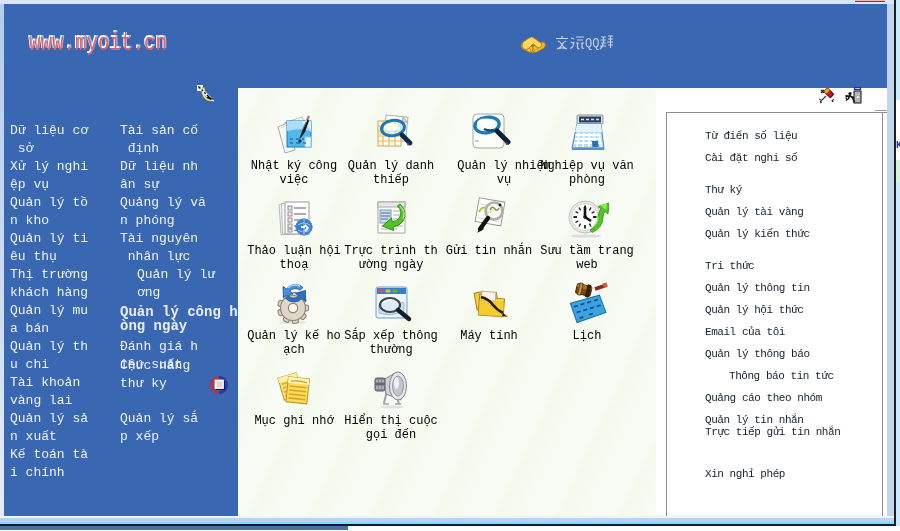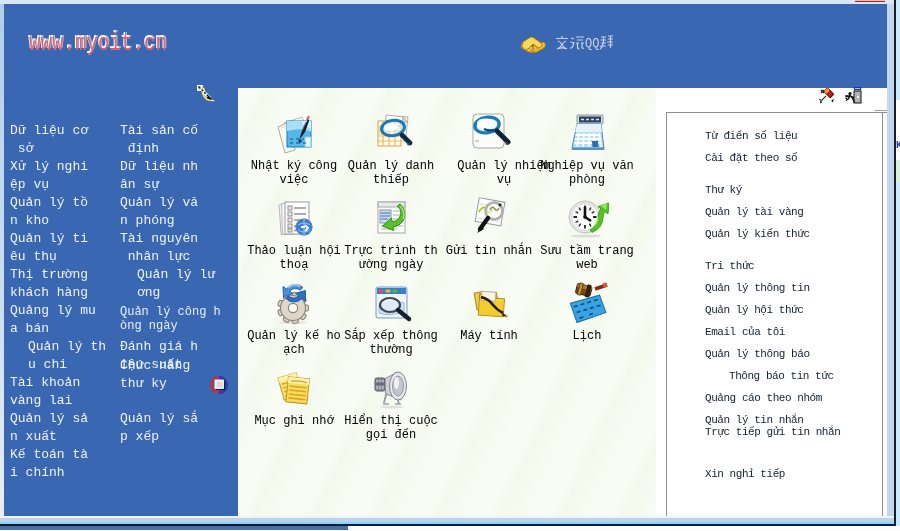"Cài đặt theo số" div.abs { text: theo -> nghi }
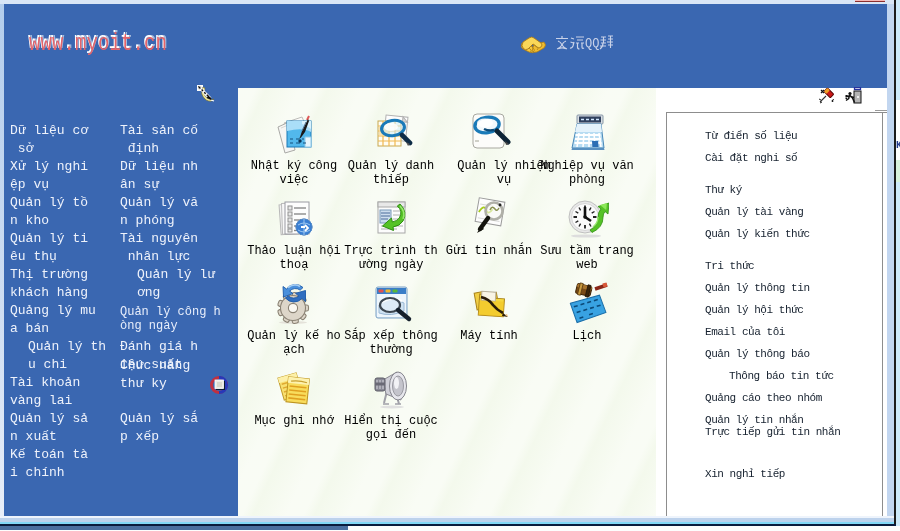"Quản lý vă" div.abs { text: Quản -> Quảng }
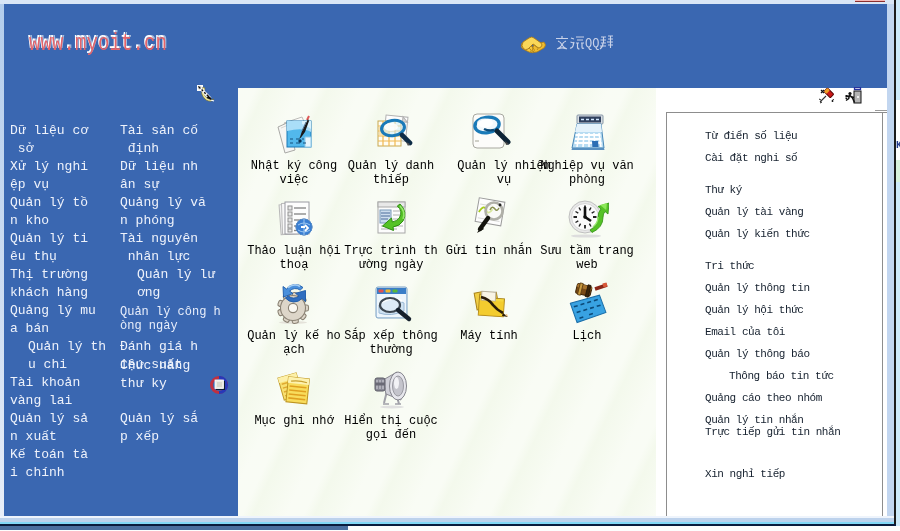"Quảng lý mu" div.abs { text: Quảng -> Quản }
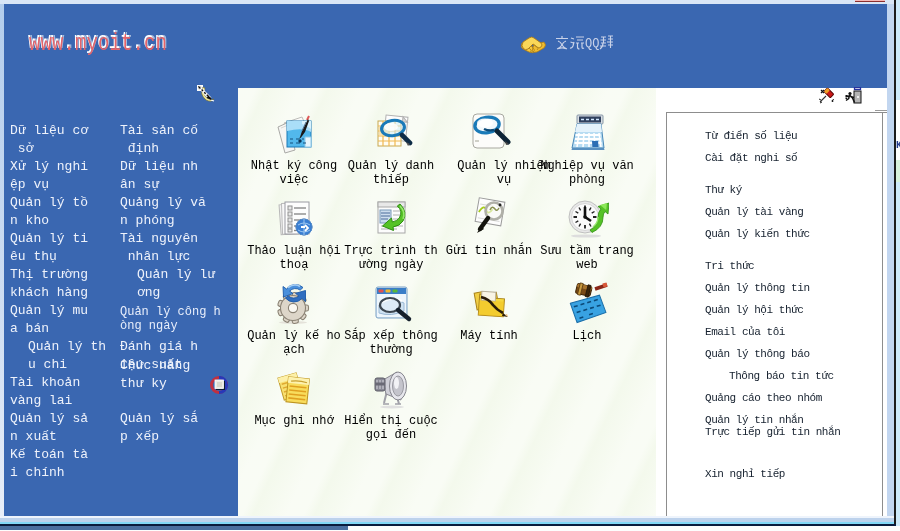"Quản lý công h" .menu2 { font-size: 12px -> 14px; font-weight: normal -> bold }
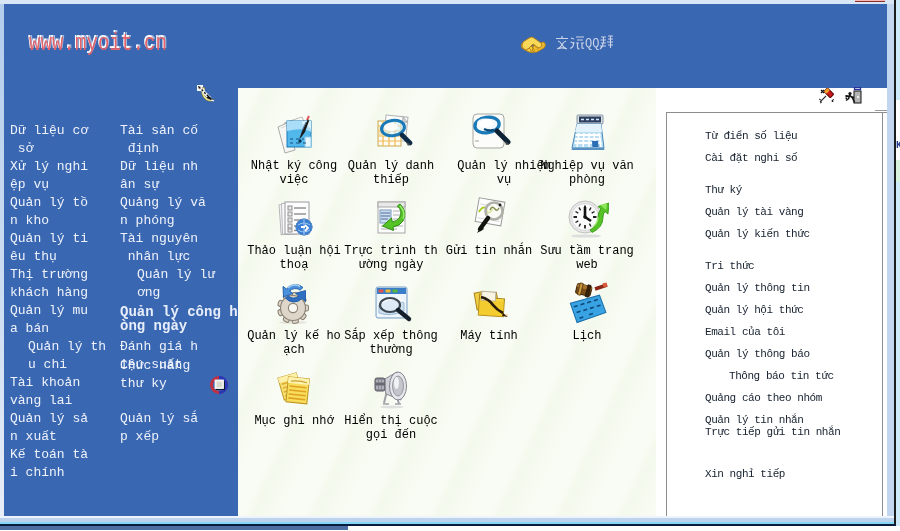"Quản lý th" div.abs { left: 28px -> 10px }
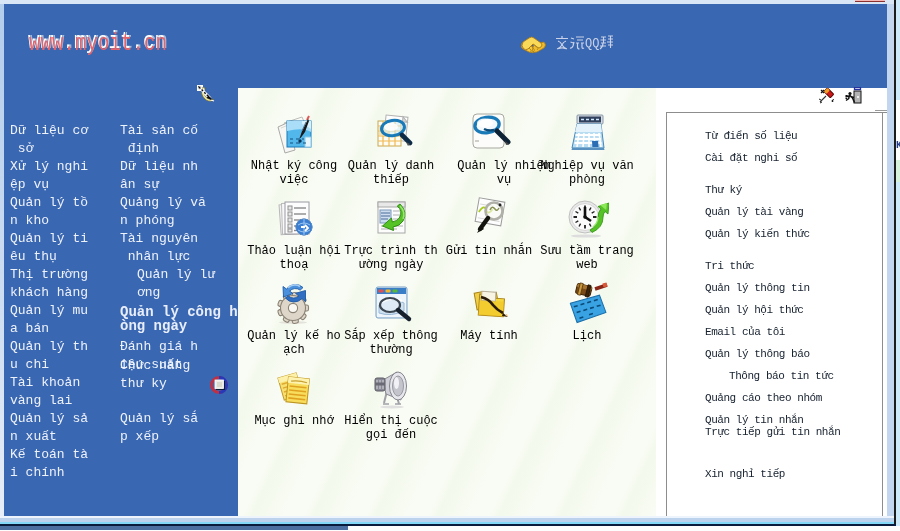"Xin nghỉ tiếp" div.abs { text: tiếp -> phép }
